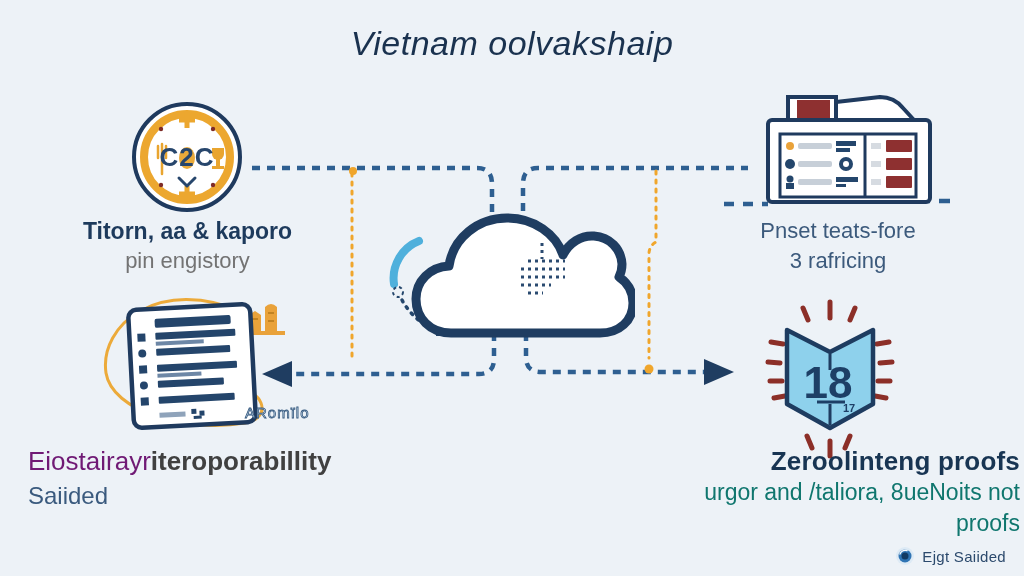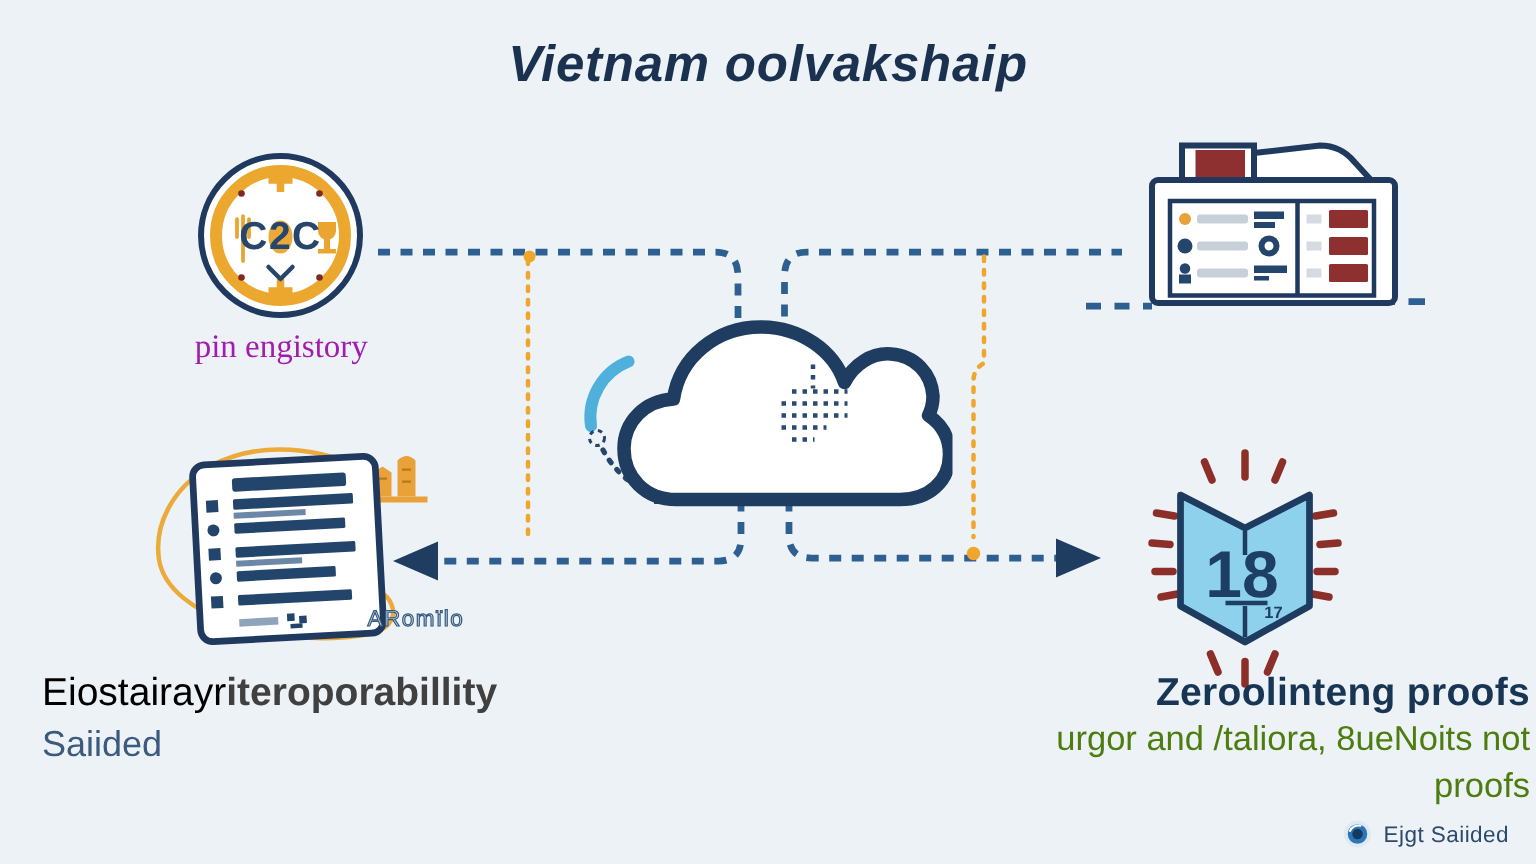"Vietnam oolvakshaip" .title { font-weight: bold -> normal }
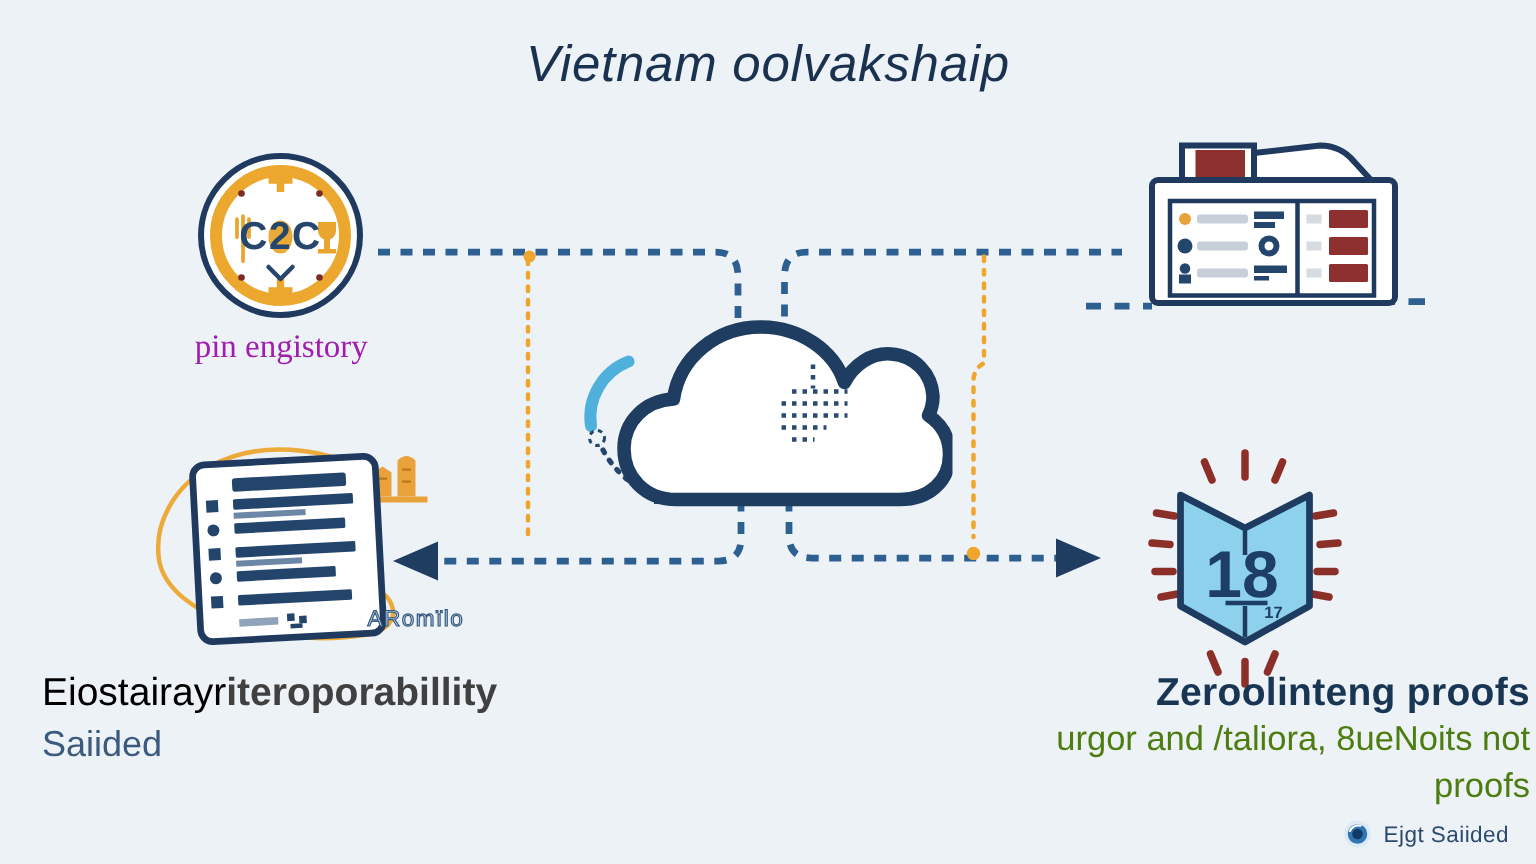"Titorn, aa & kaporo" div.l1 { html: none -> <div>Titorn, aa &amp; kaporo</div> }
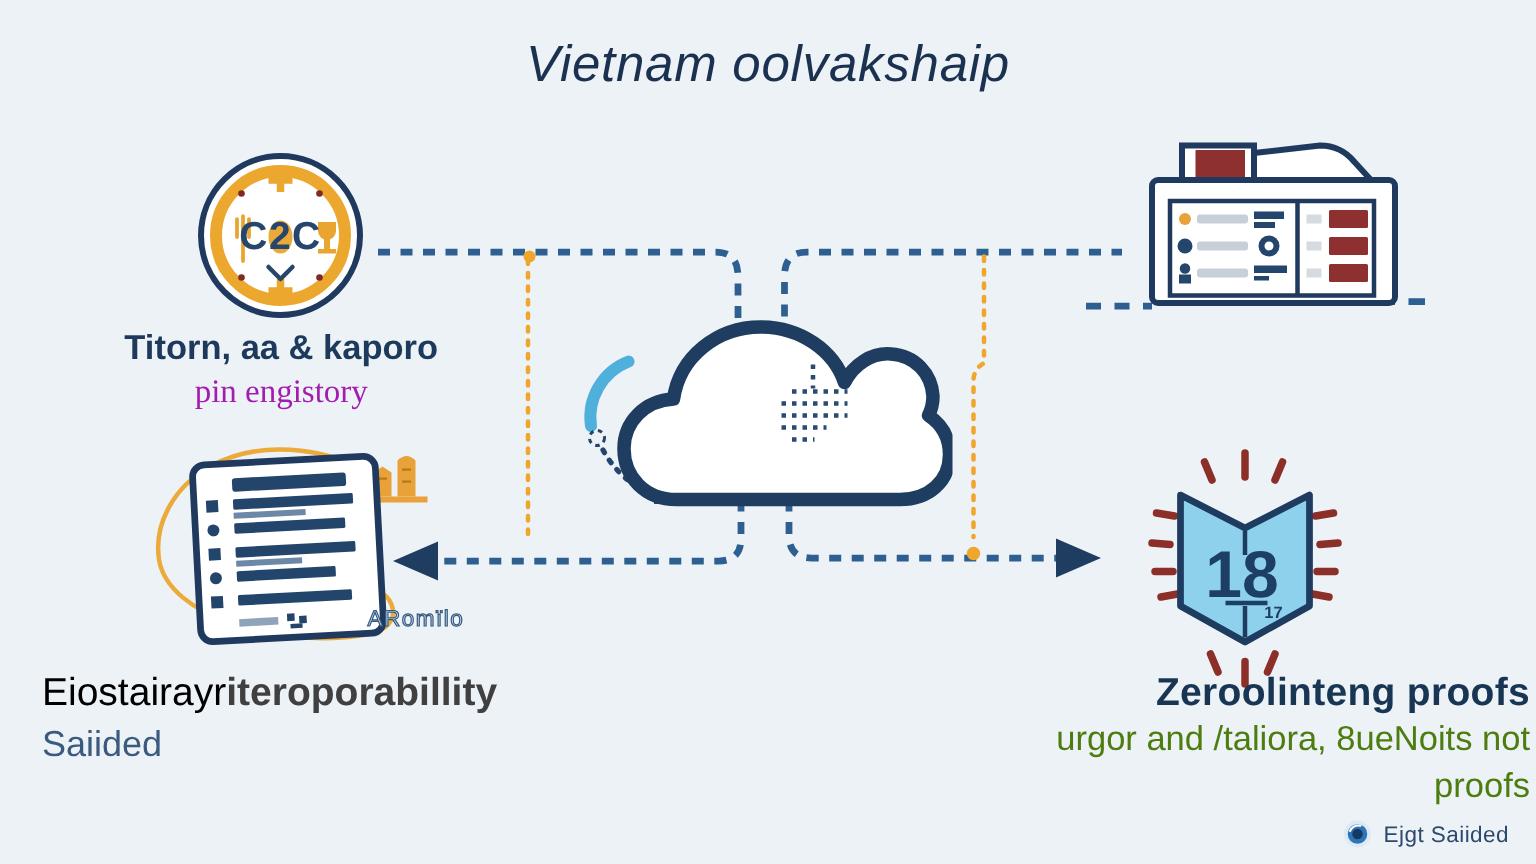"Pnset teats-fore" div.abs { html: none -> <div> <div>Pnset teats-fore</div> <div>3 rafricing</div> </div> }
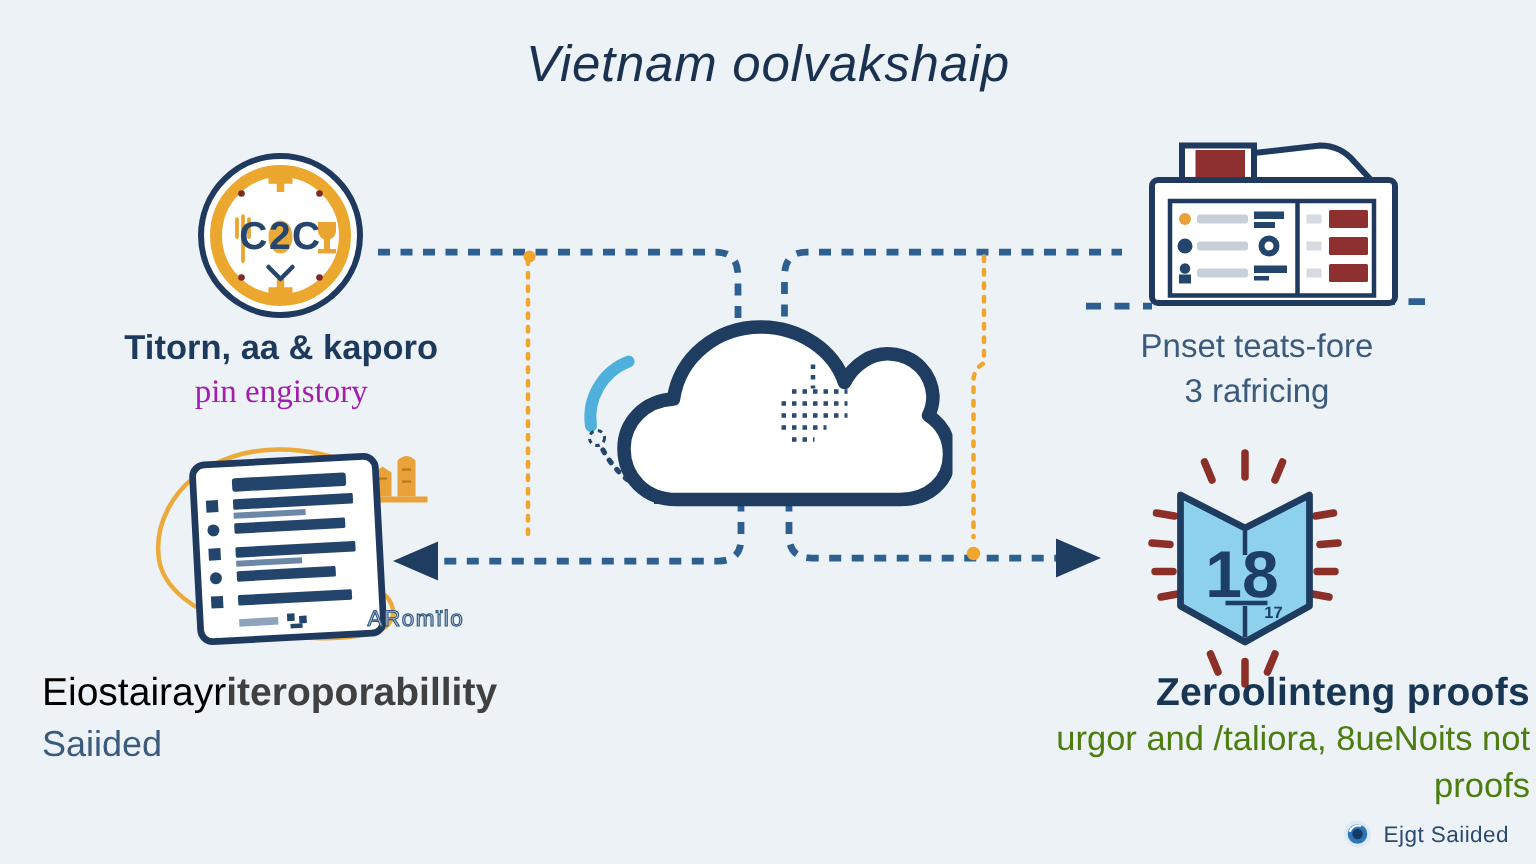"pin engistory" .lab-registry .l2 { color: #a21caf -> #737373; font-family: Liberation Serif, serif -> none }
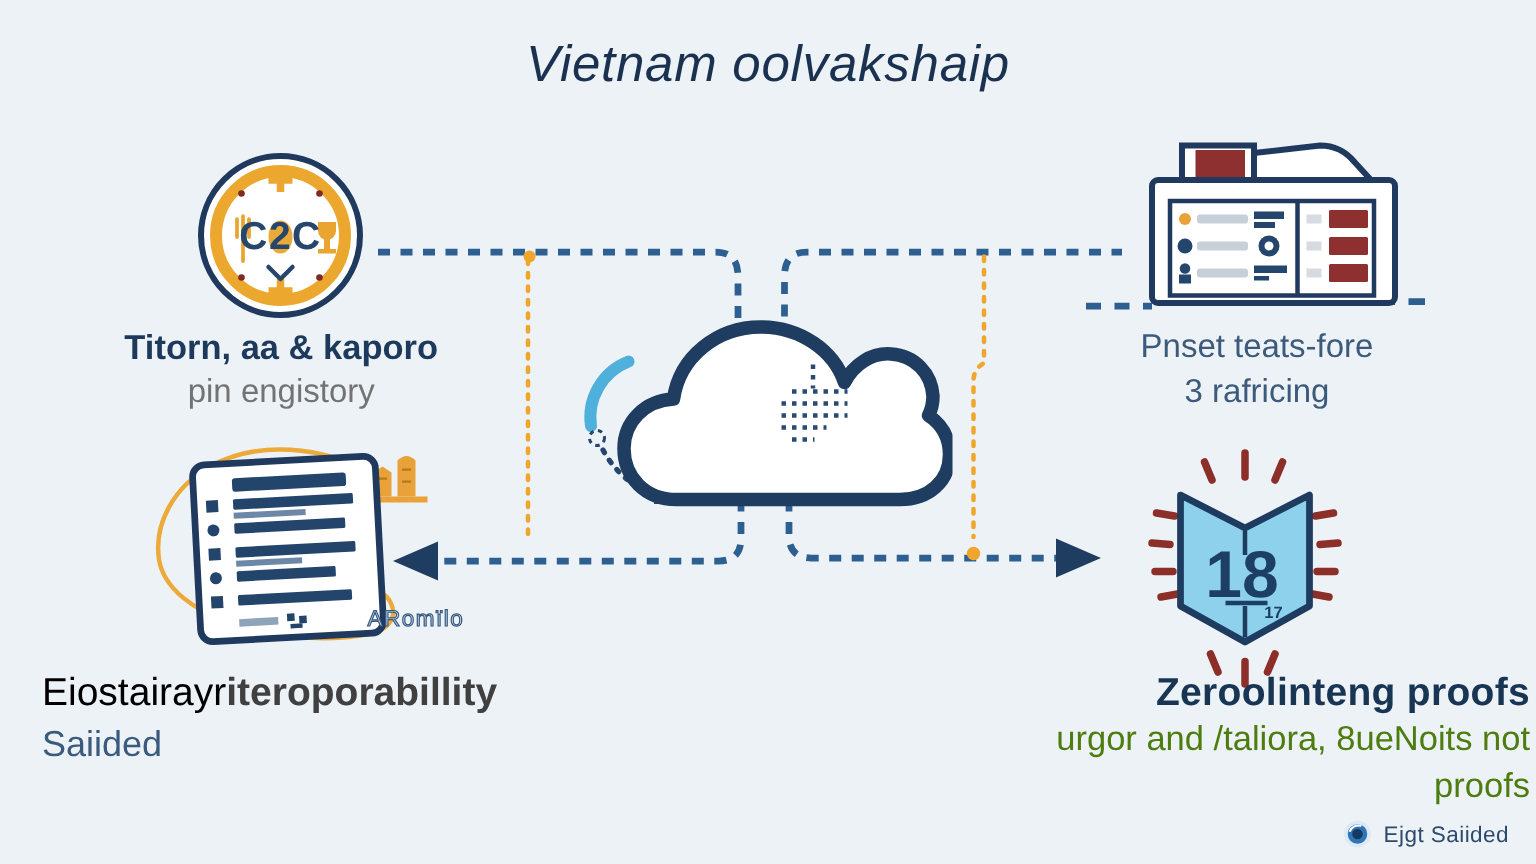"Eiostairayr" .lab-interop .seg-light { color: #000000 -> #701a75 }
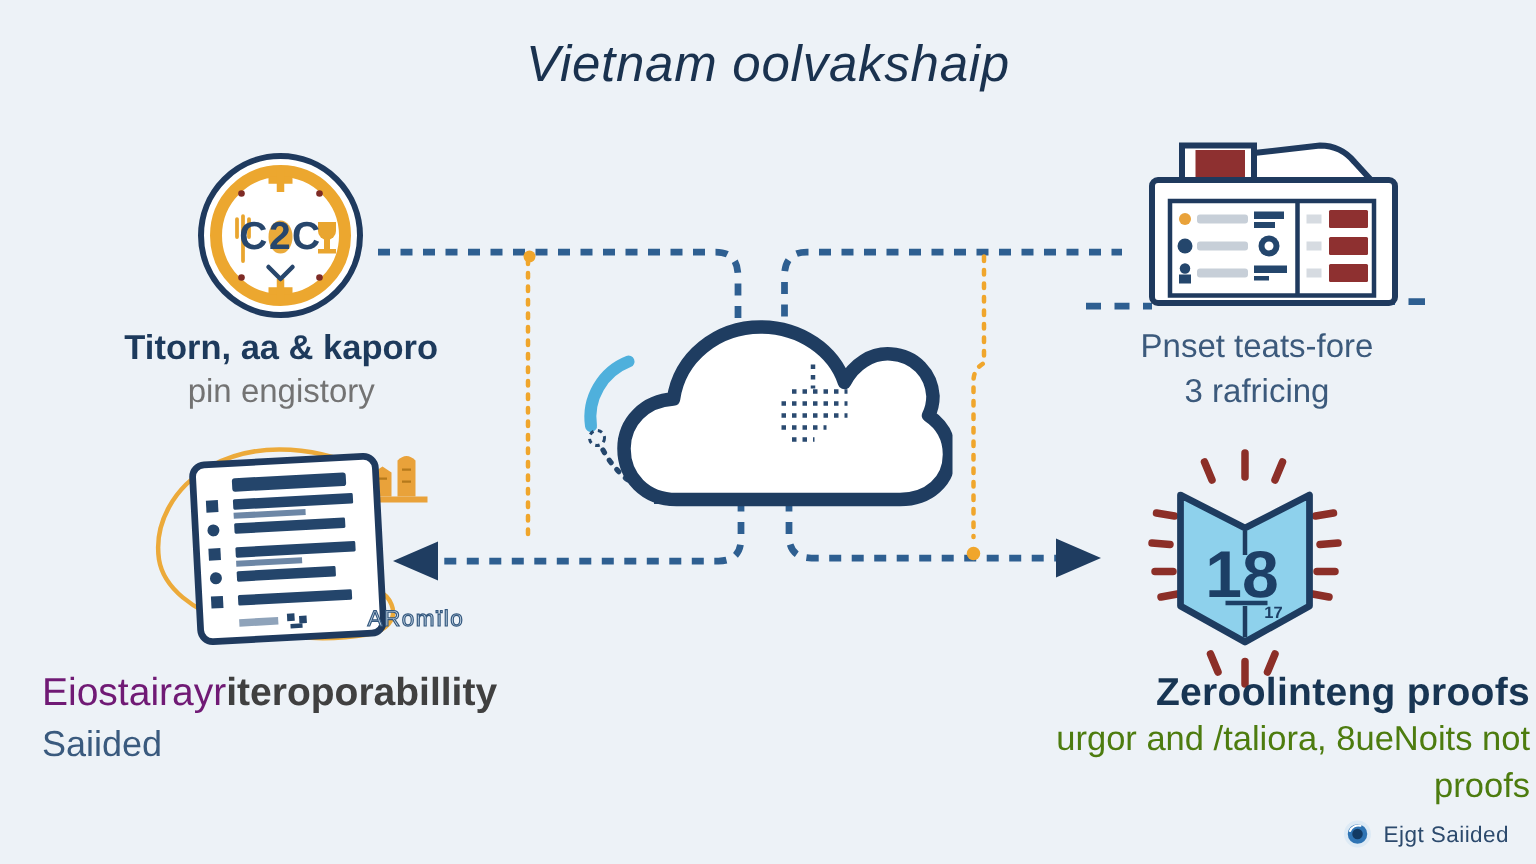"urgor and /taliora, 8ueNoits not" .lab-proofs .l2,.lab-proofs .l3 { color: #4d7c0f -> #0f766e }
